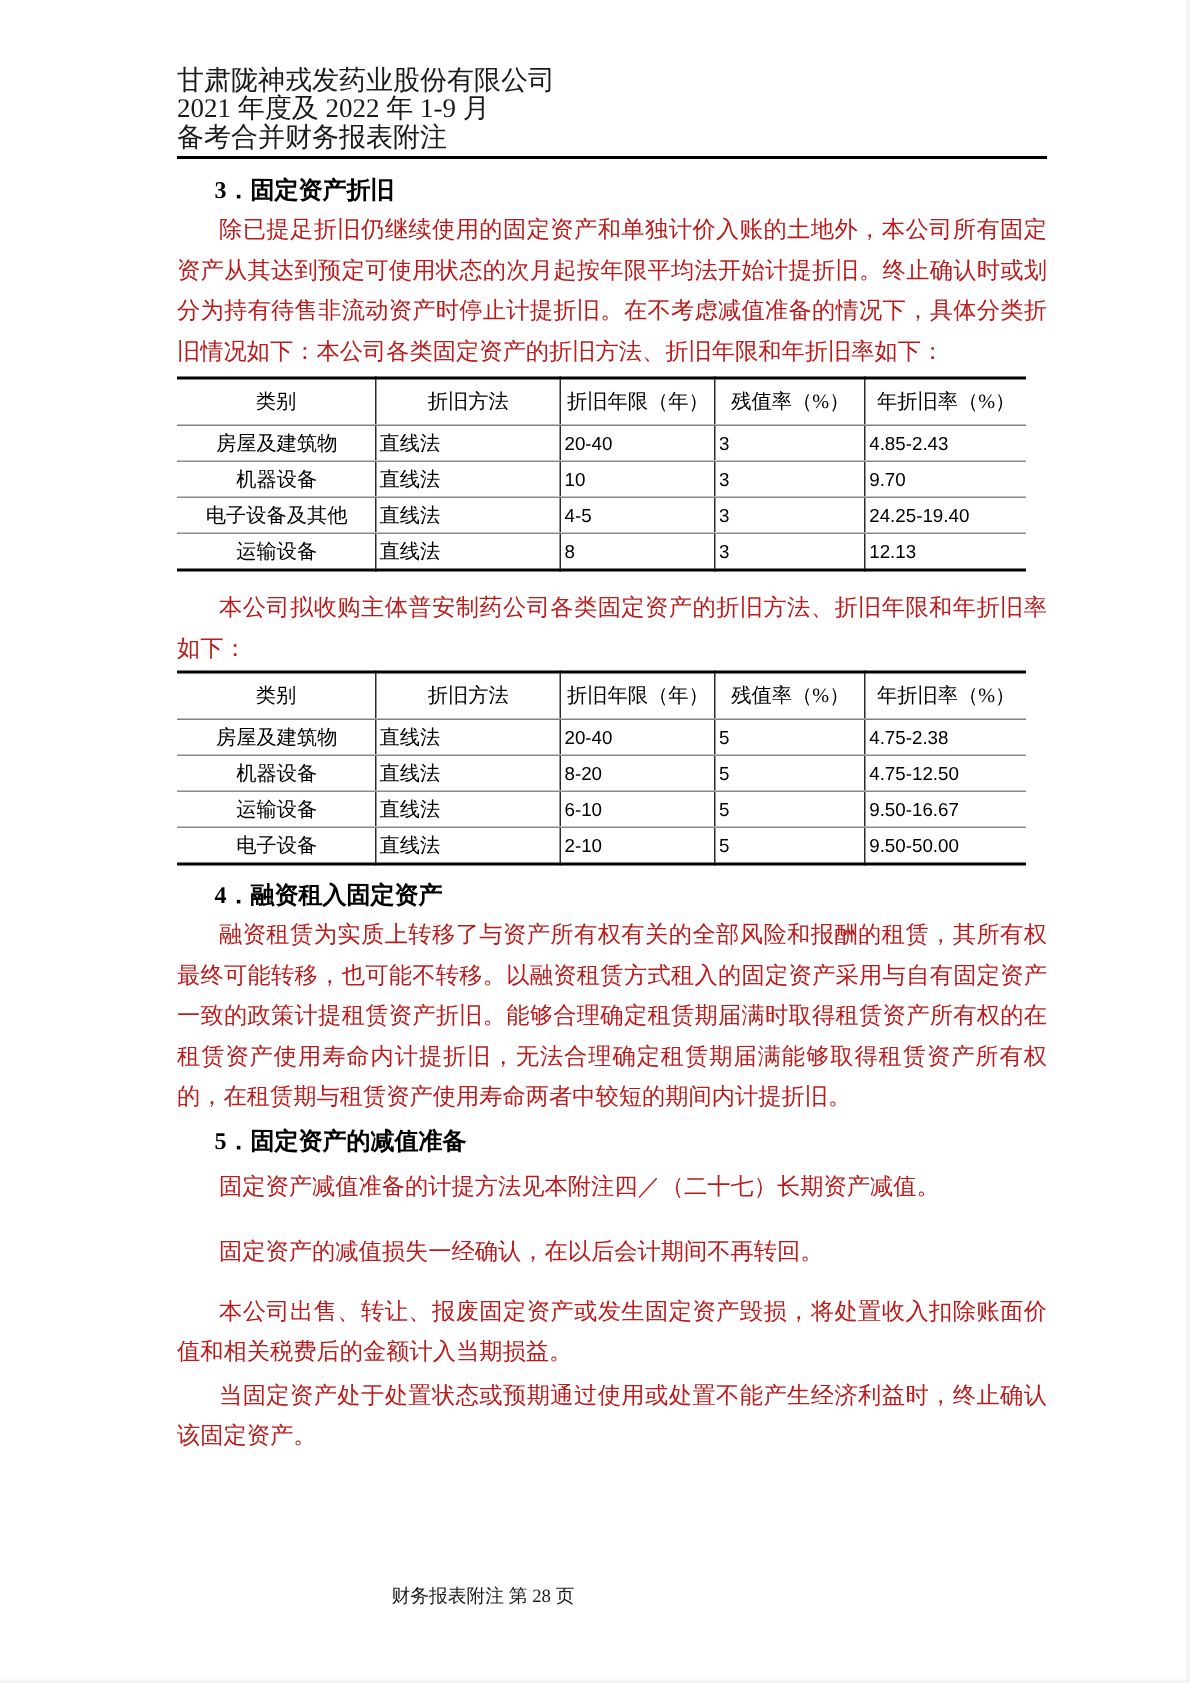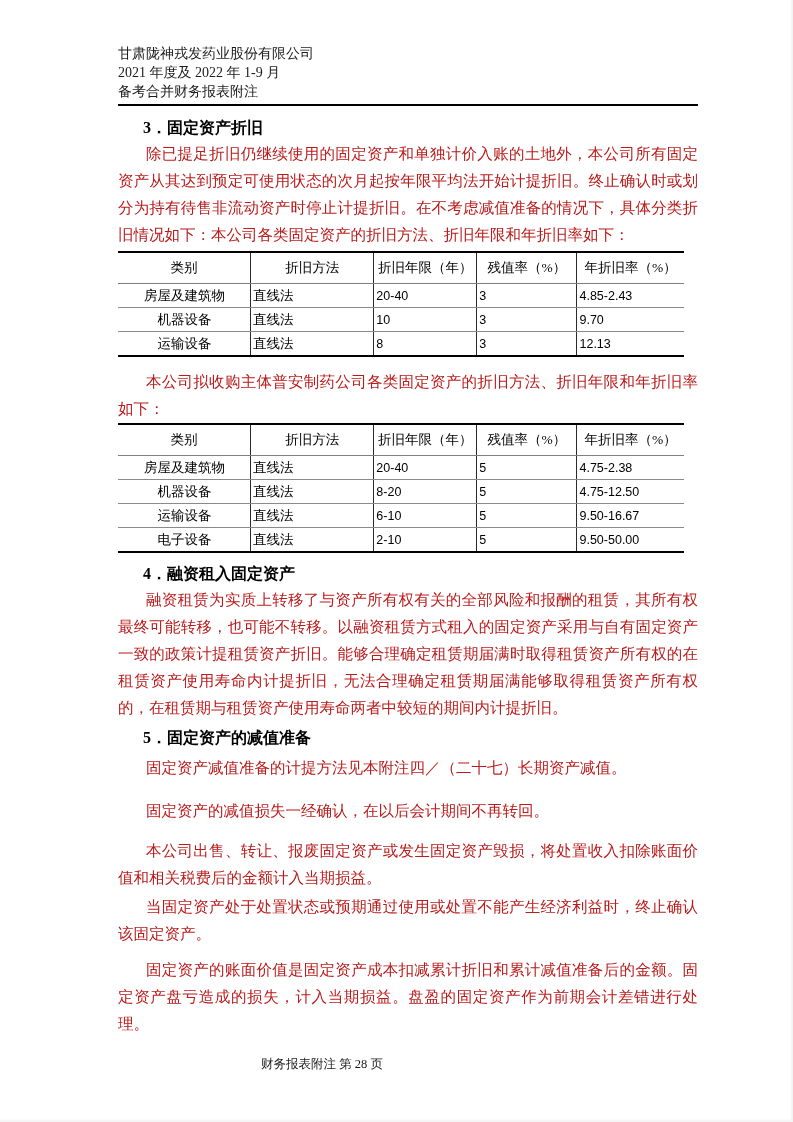"甘肃陇神戎发药业股份有限公司" .doc-header { font-size: 14px -> 18px }
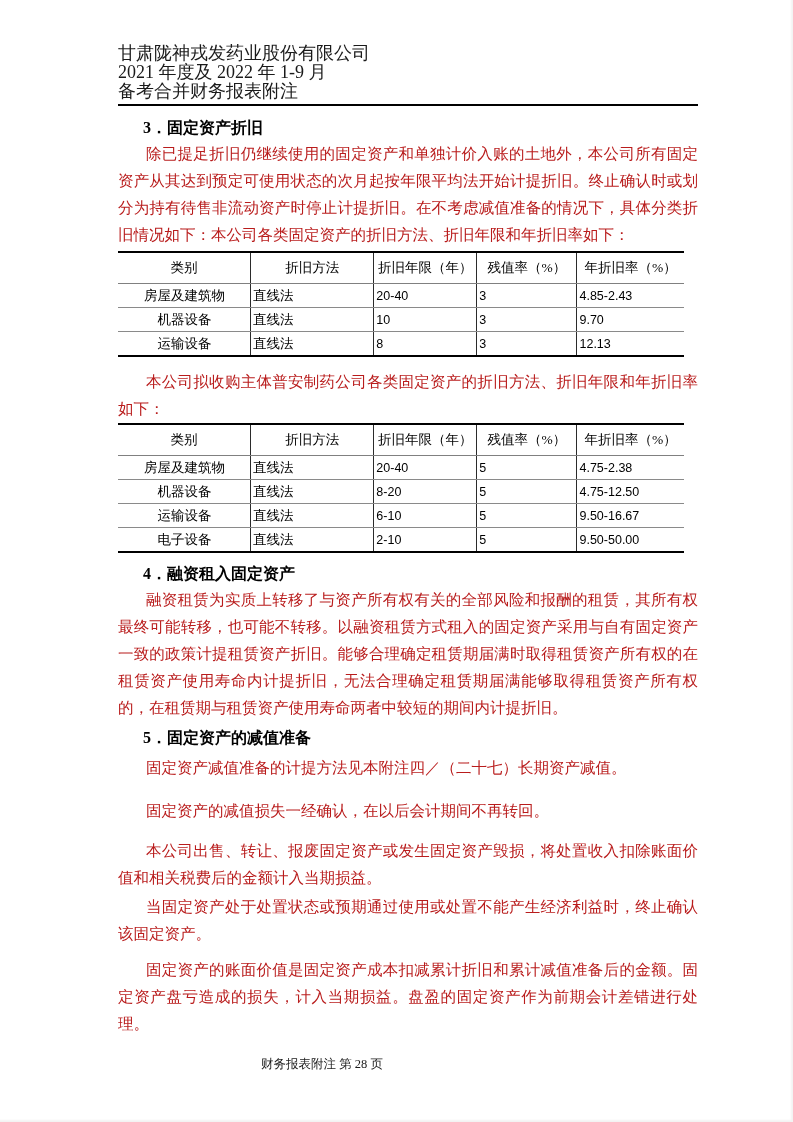"电子设备及其他" tr { html: none -> <tr> <td>电子设备及其他</td> <td>直线法</td> <td>4-5</td> <td>3</td> <td>24.25-19.40</td> </tr> }
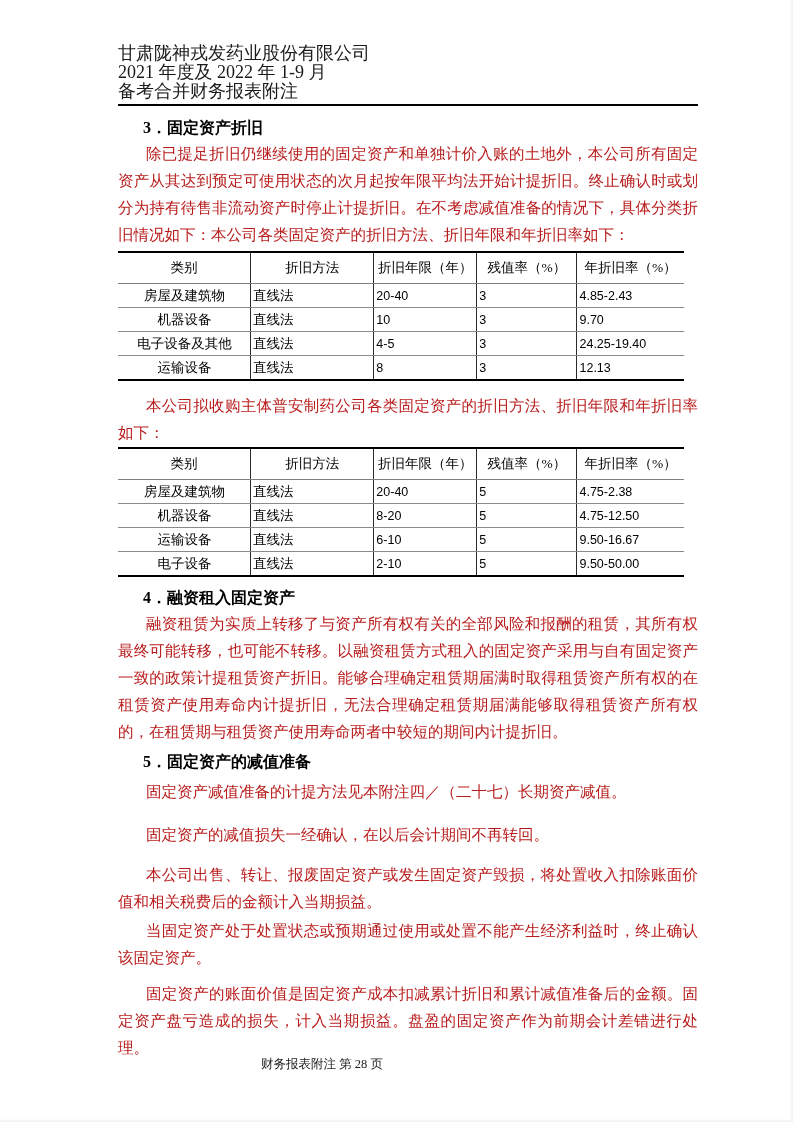"固定资产的账面价值是固定资产成本扣减累计折旧和累计减值准备后的金额。固定资产盘亏" p.body { html: <p>固定资产的账面价值是固定资产成本扣减累计折旧和累计减值准备后的金额。固定资产盘亏造成的损失，计入当期损益。盘盈的固定资产作为前期会计差错进行处理。</p> -> none }
